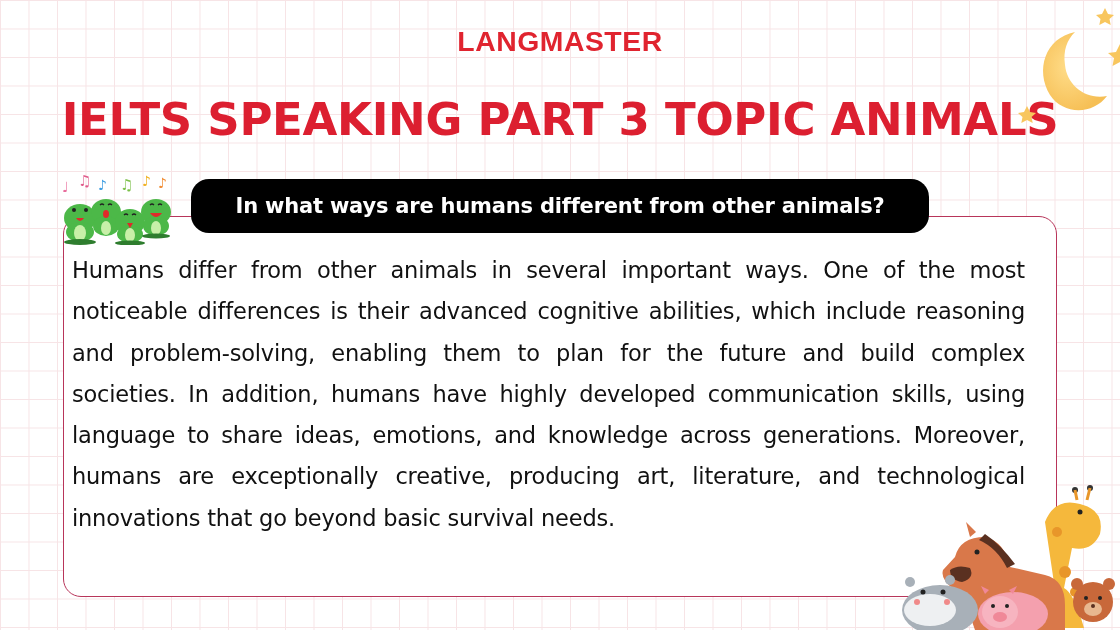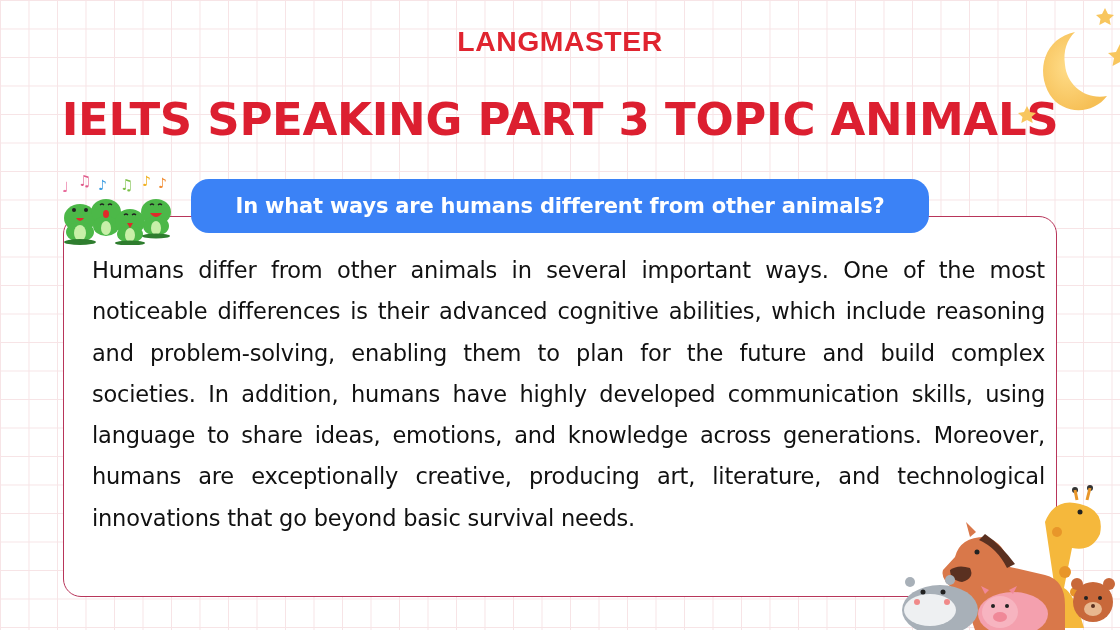"In what ways are humans" .question-pill { background: #3b82f6 -> #000000 }
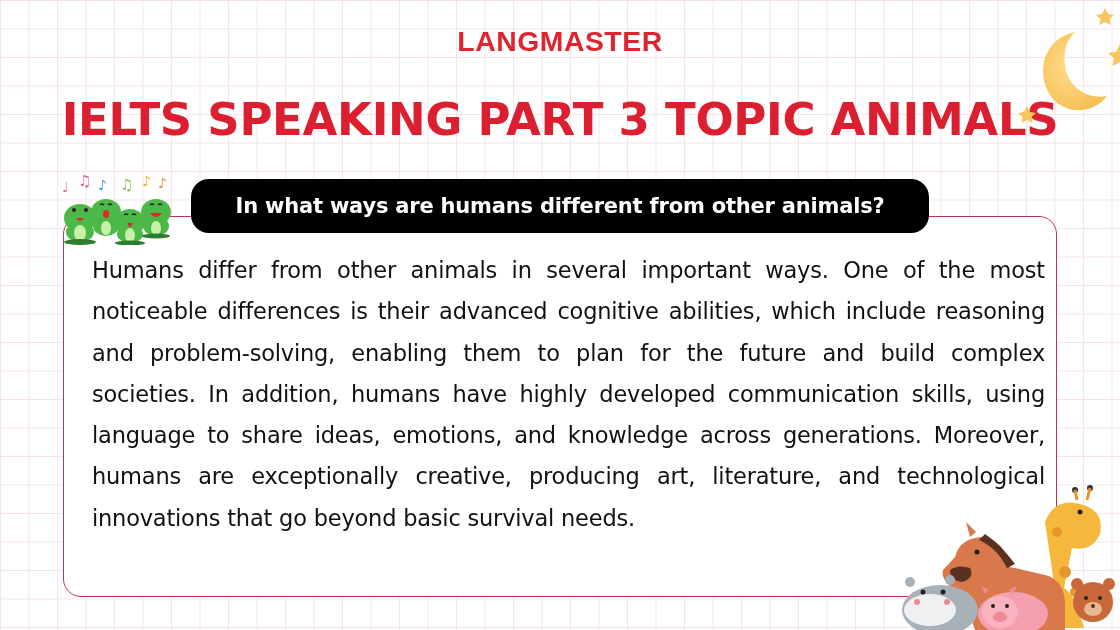"Humans differ from other animals" .answer { left: 92px -> 72px }
